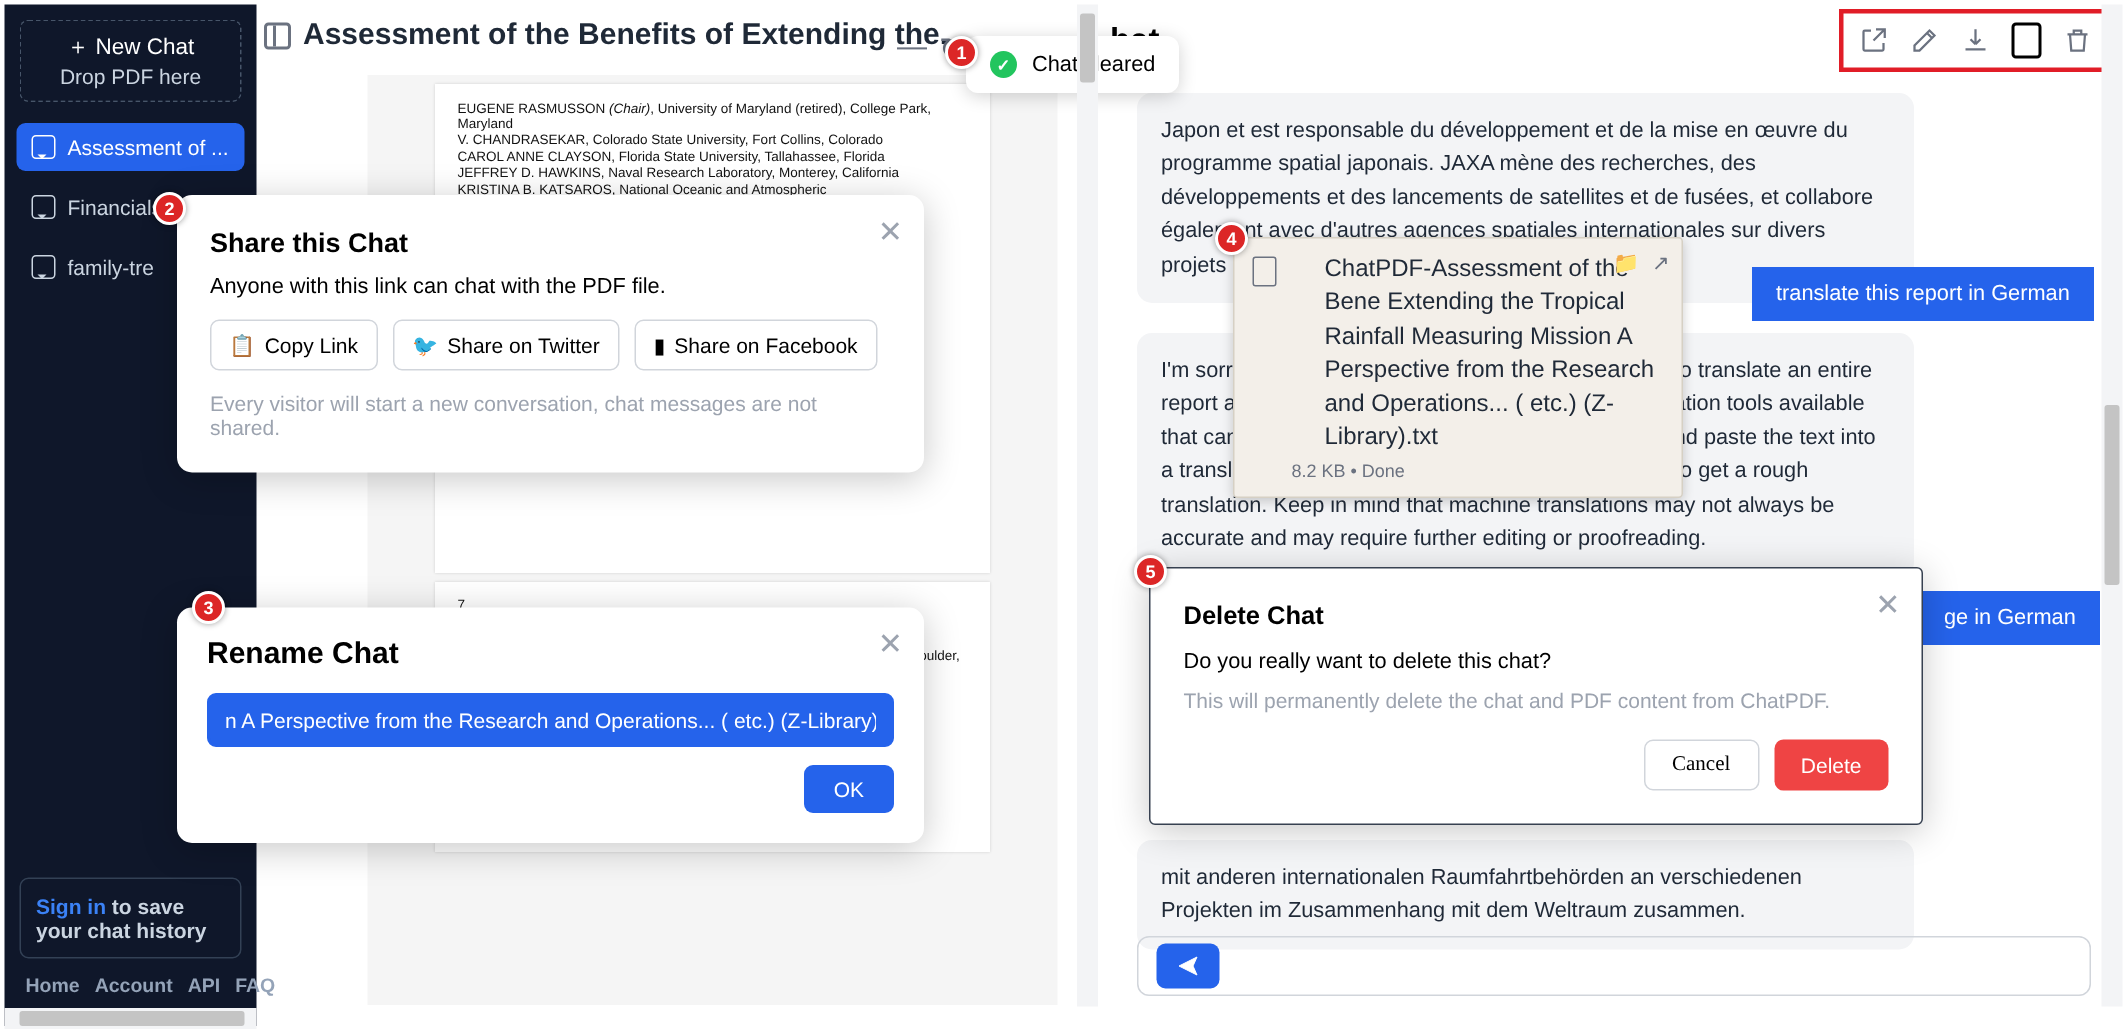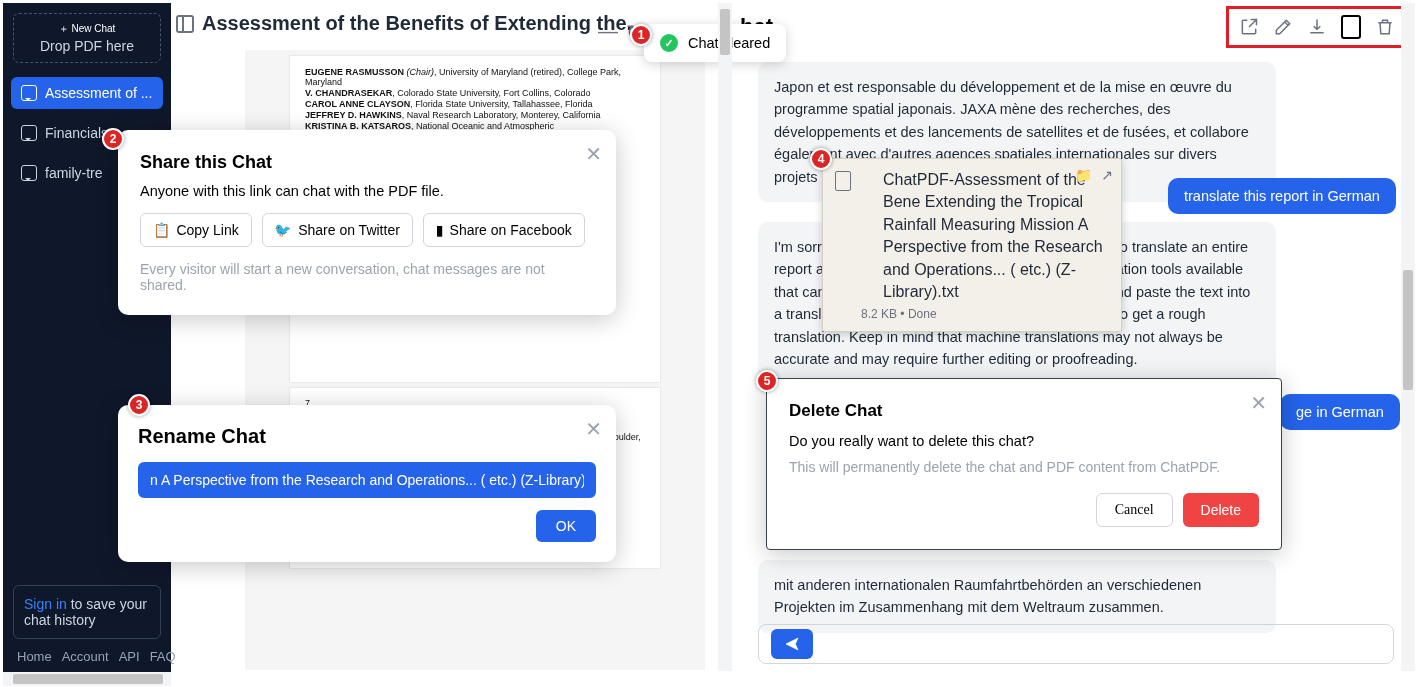"＋ New Chat" .new-chat-btn .main { font-size: 10px -> 15px }
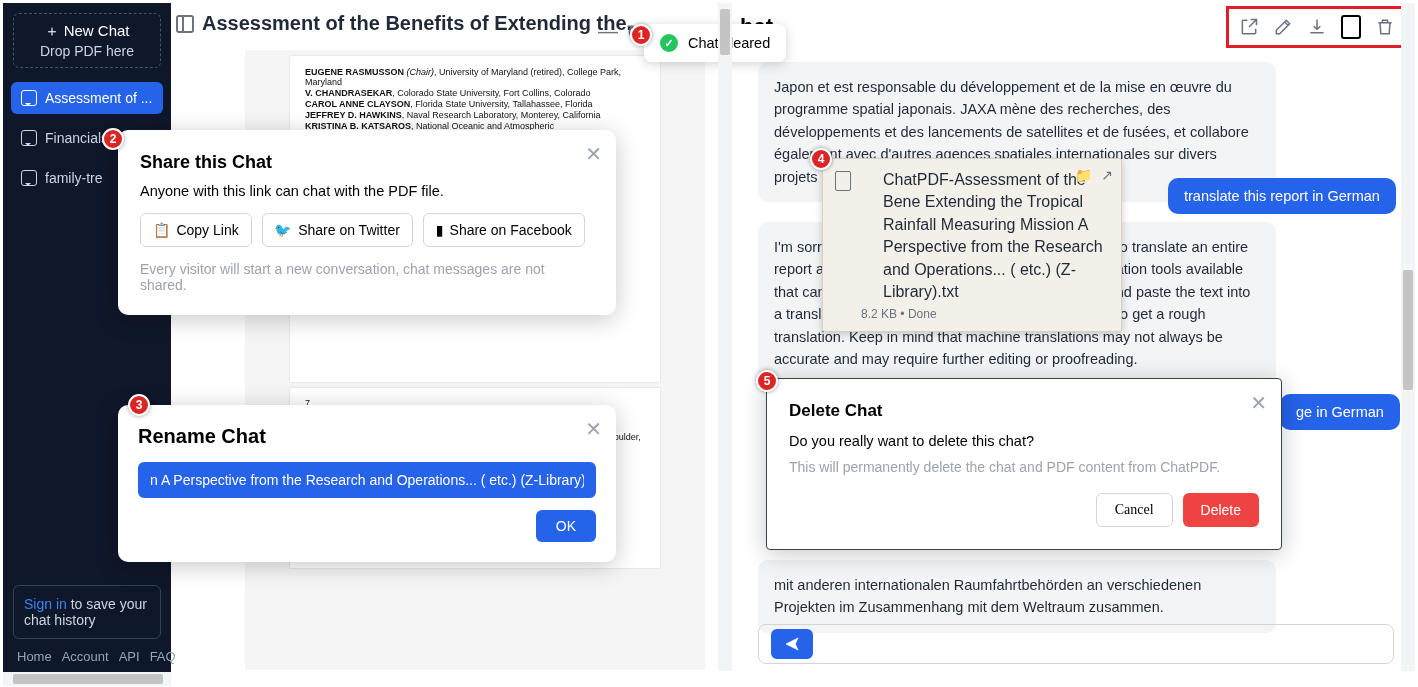"EUGENE RASMUSSON" .pdf-page .b { font-weight: 700 -> 400 }
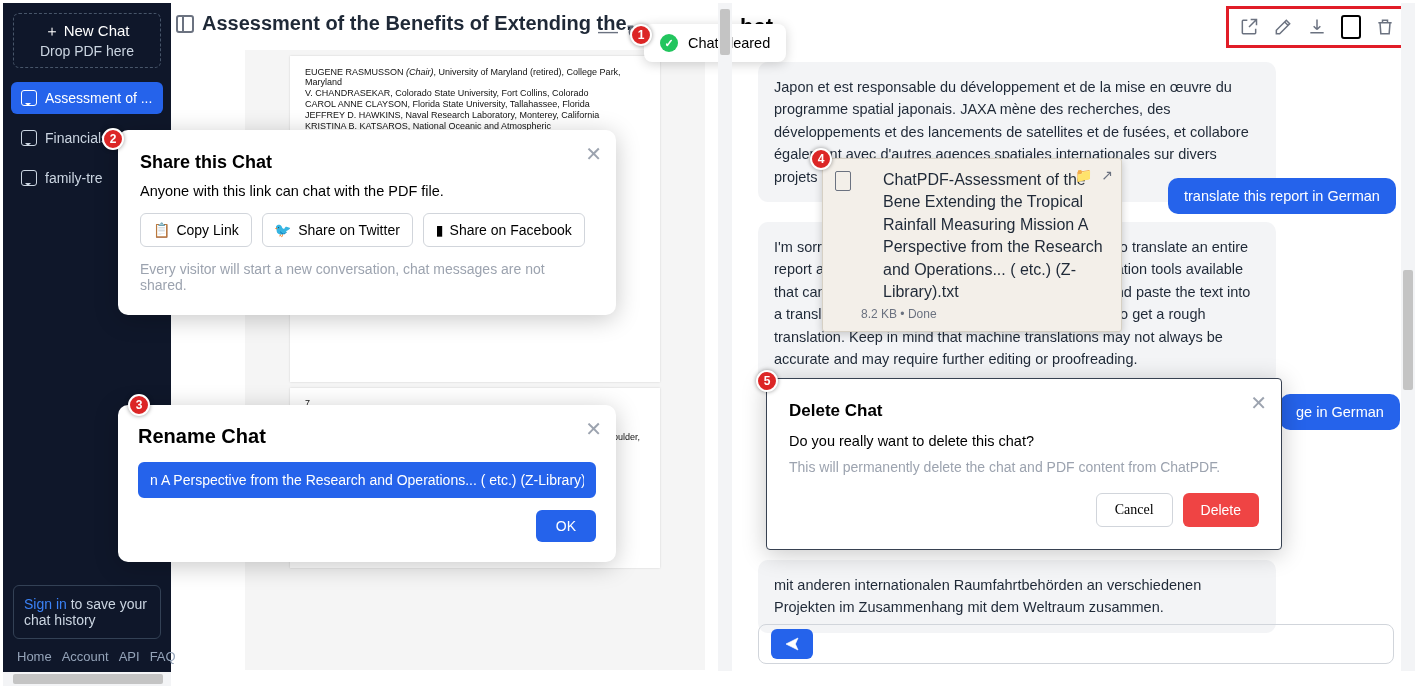"translate this report in German" .msg-user { border-radius: 10px -> 0 }
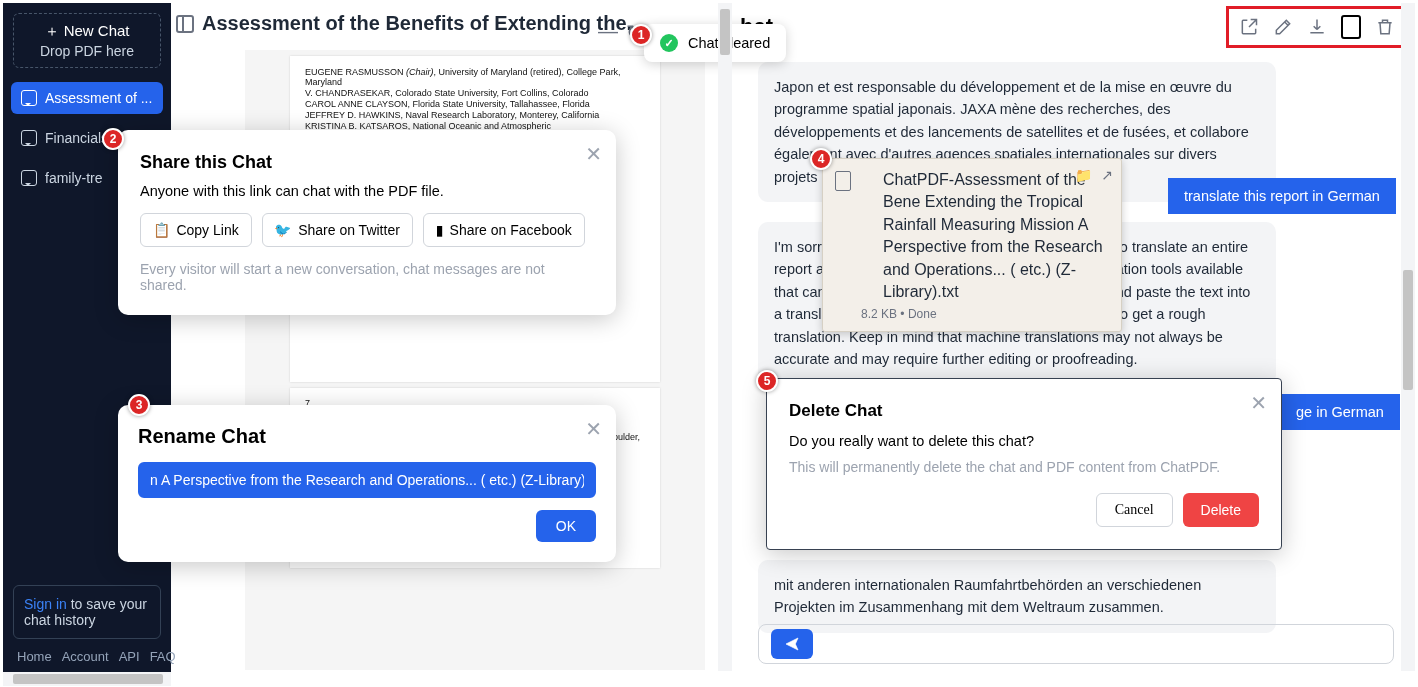"Sign in to save your" .sidebar-footer { font-weight: none -> bold }
